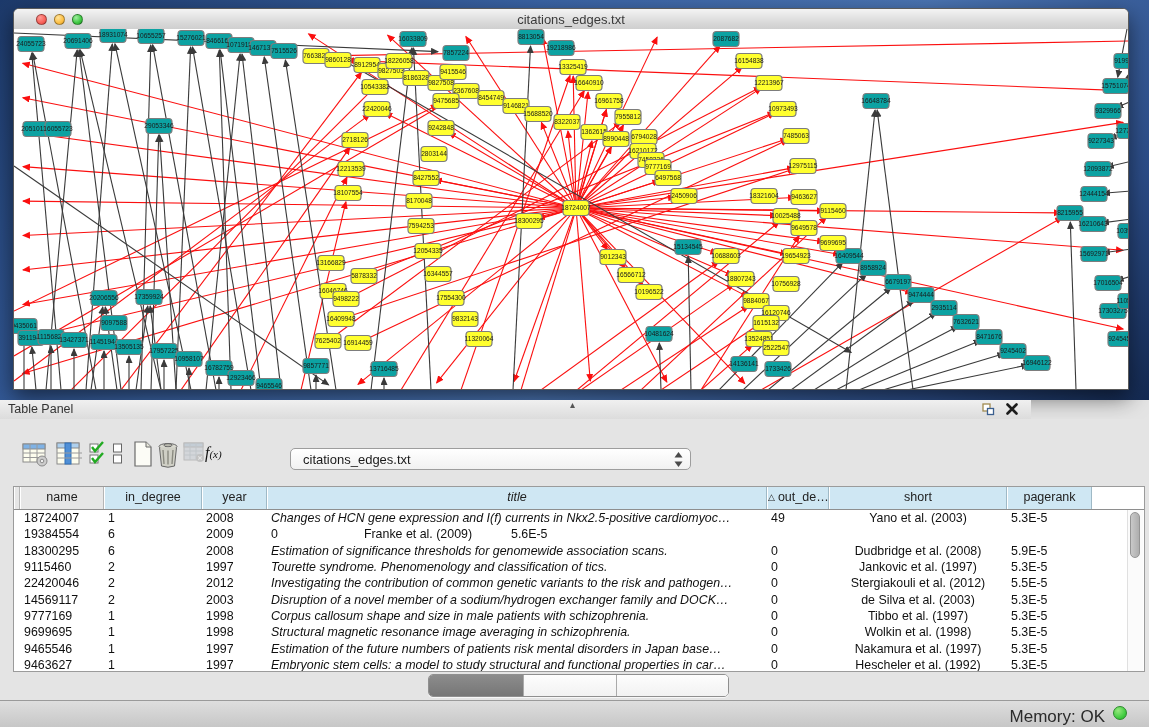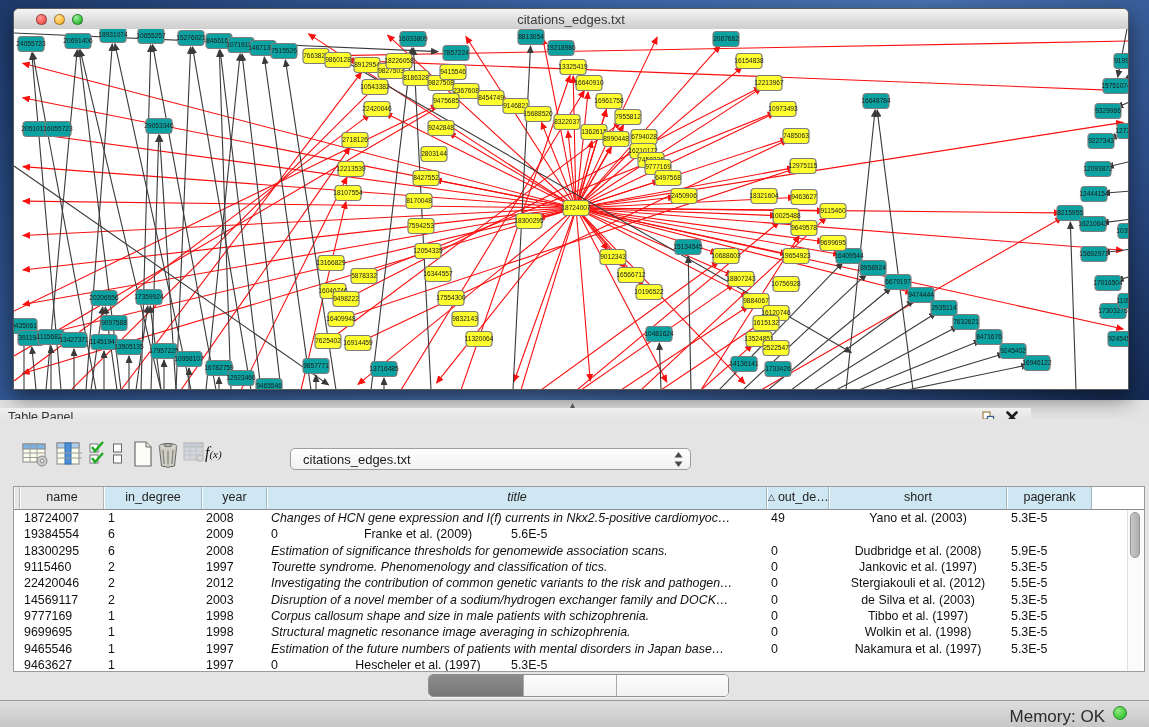"Table Panel" #panel-titlebar { margin-top: 8px -> none }
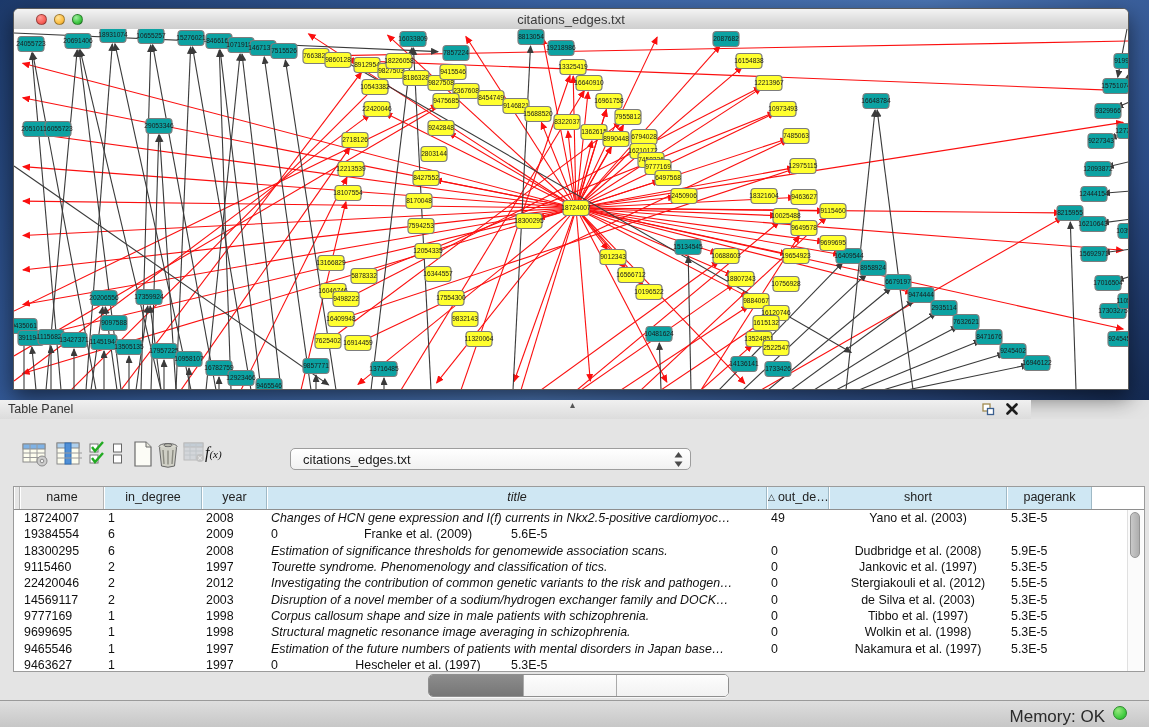"Estimation of the future numbers" div.tcell { text: with -> risk }
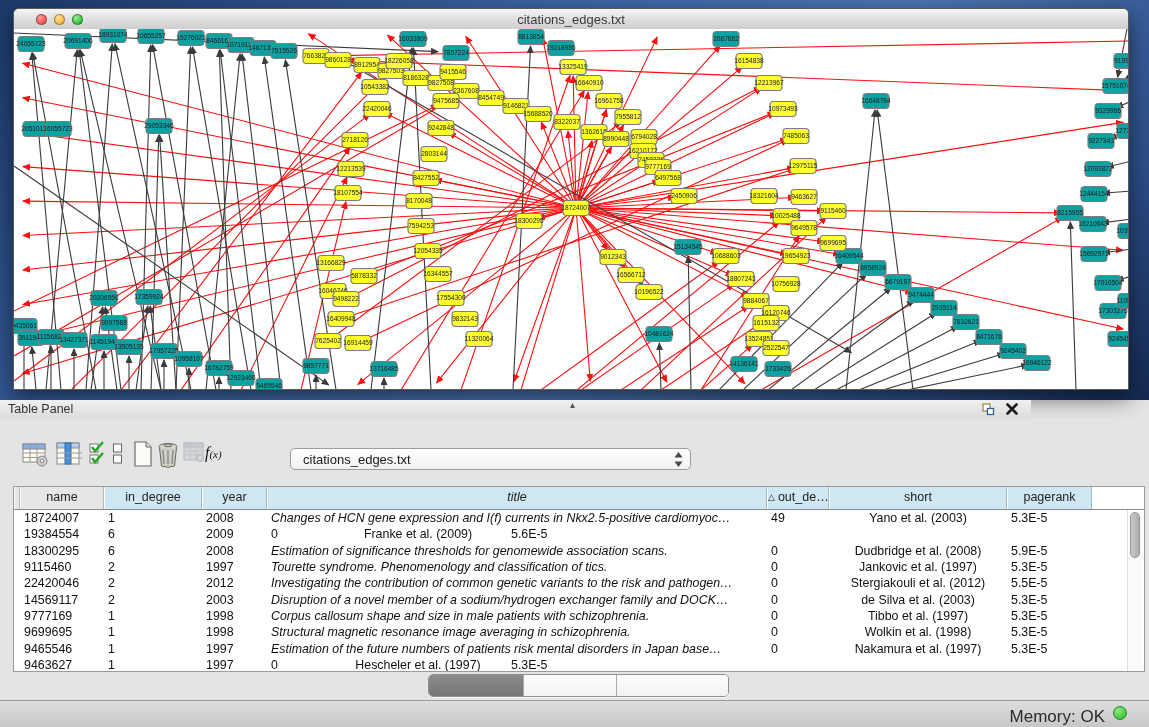"Embryonic stem cells: a model" div.tcell { html: none -> <div>Embryonic stem cells: a model to study structural and functional properties in car…</div> }
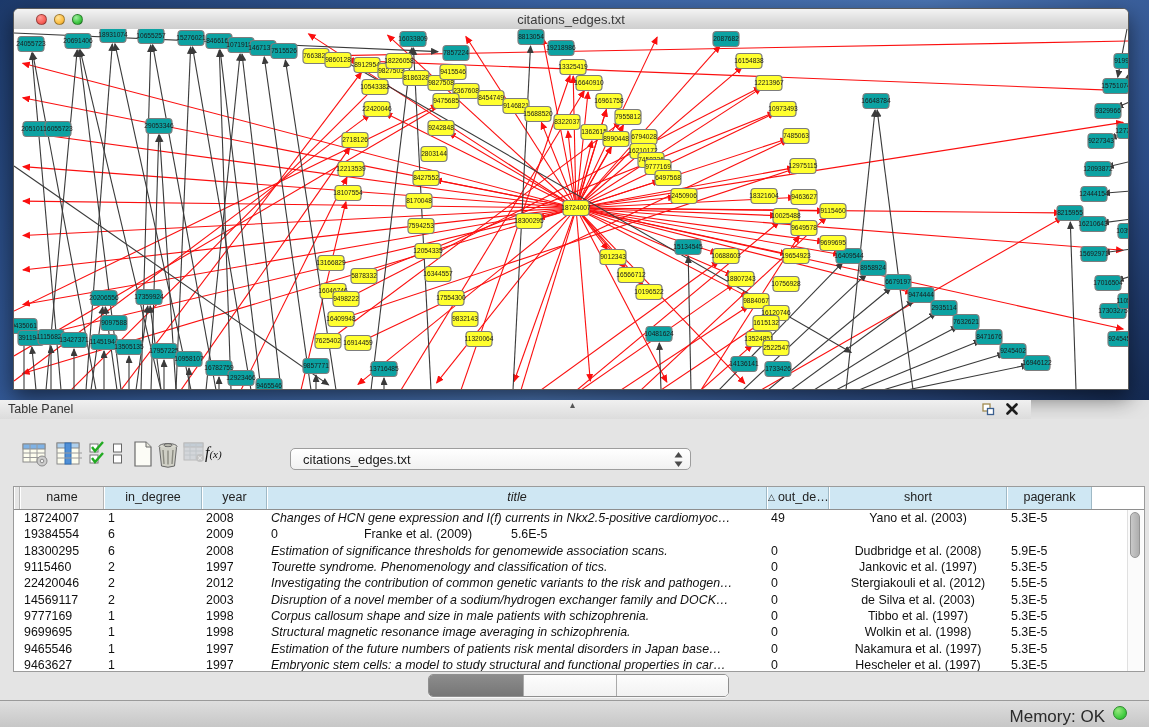"Hescheler et al. (1997)" div.tcell { text: 1997 -> 1992 }
